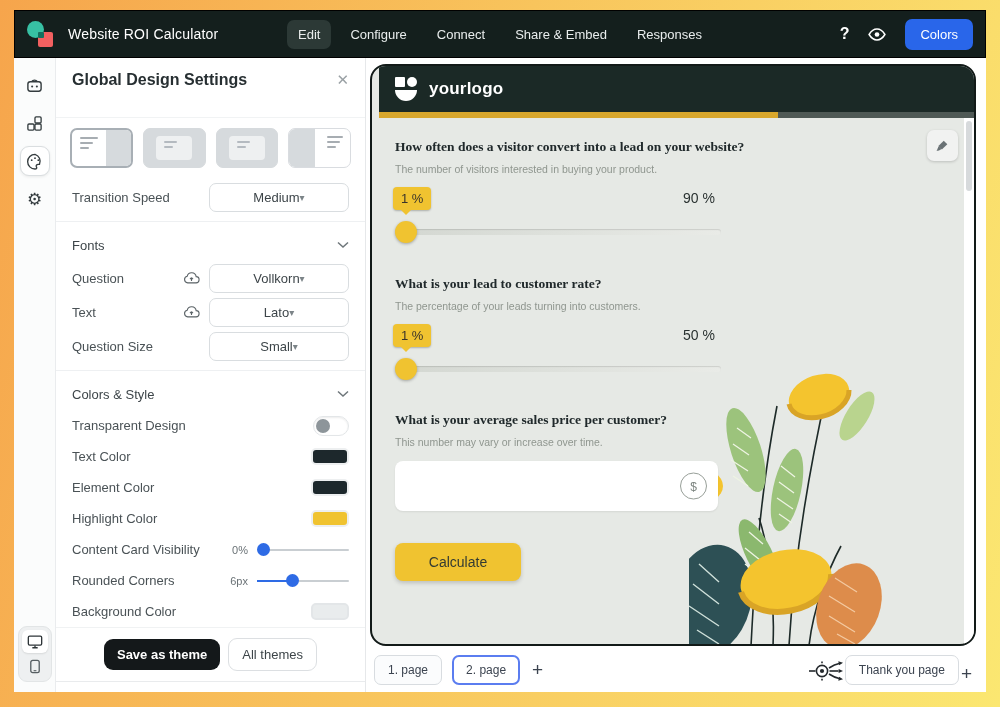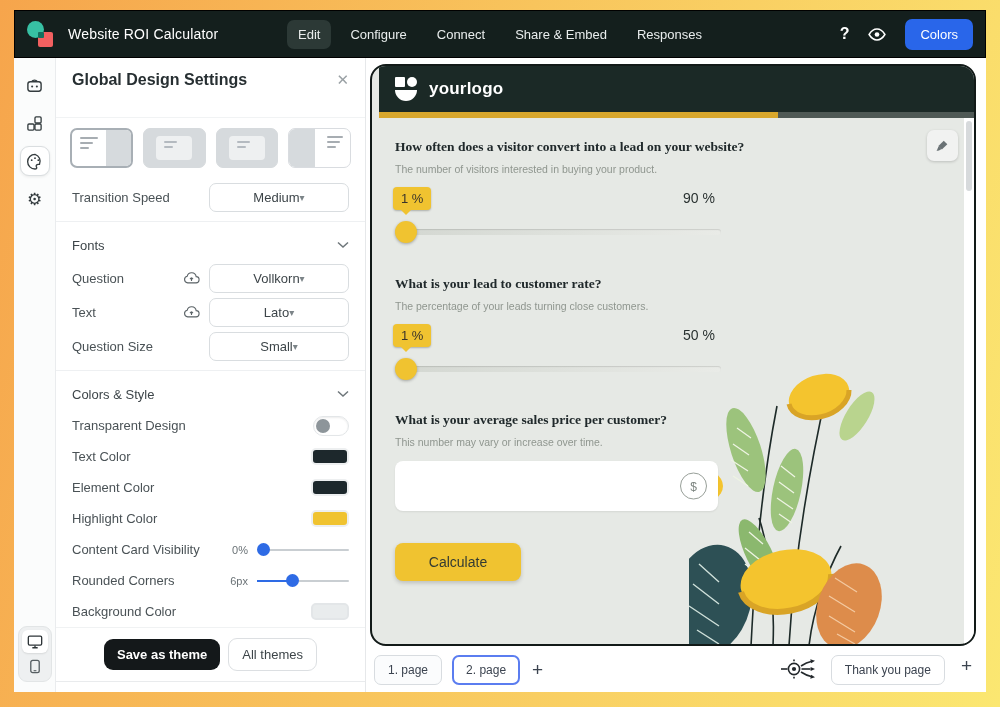"The percentage of your leads" div.q-sub { text: close -> into }
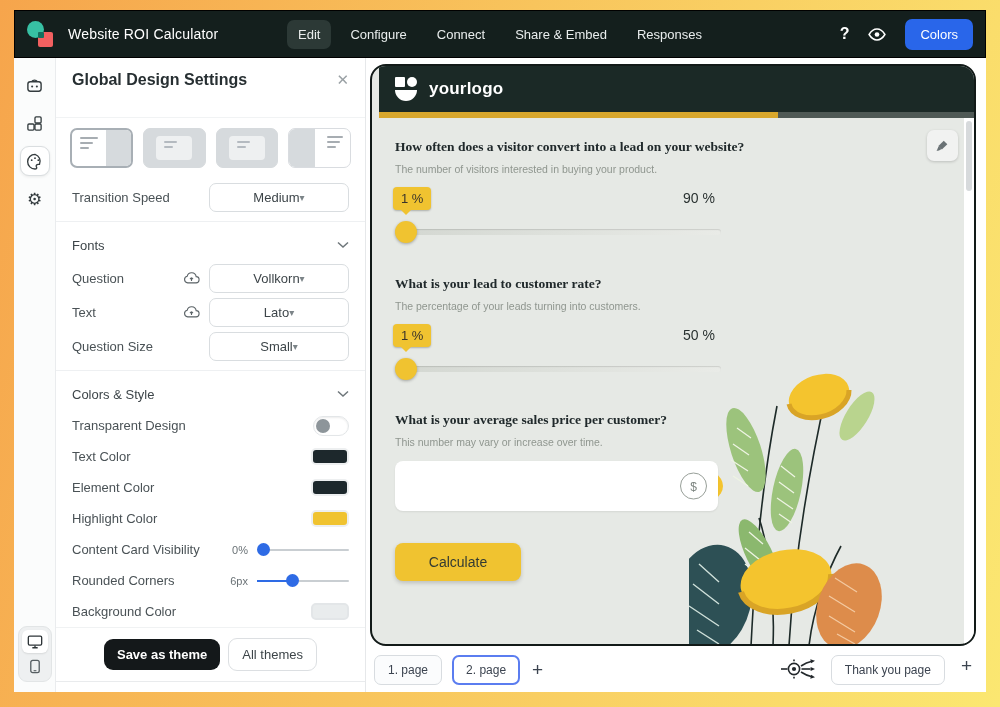"Thank you page" .pagebar-right { align-items: flex-start -> flex-end; gap: 14px -> none }
